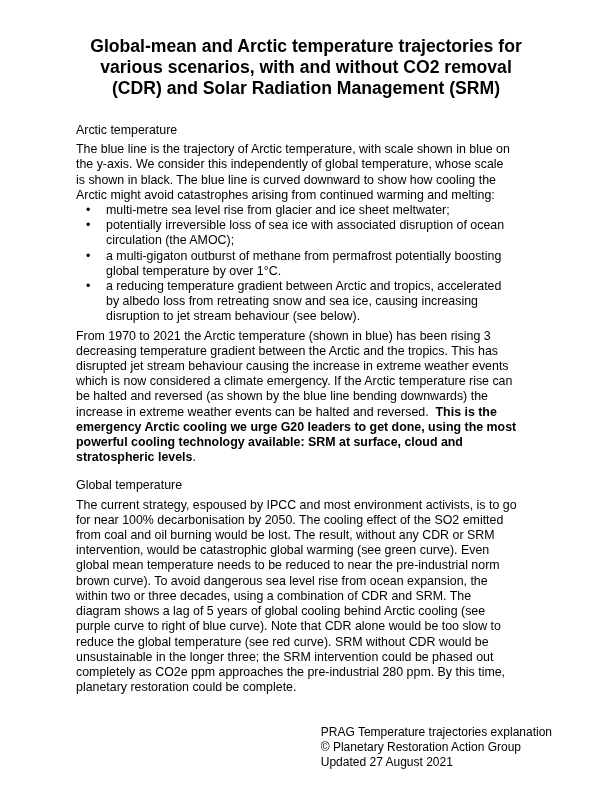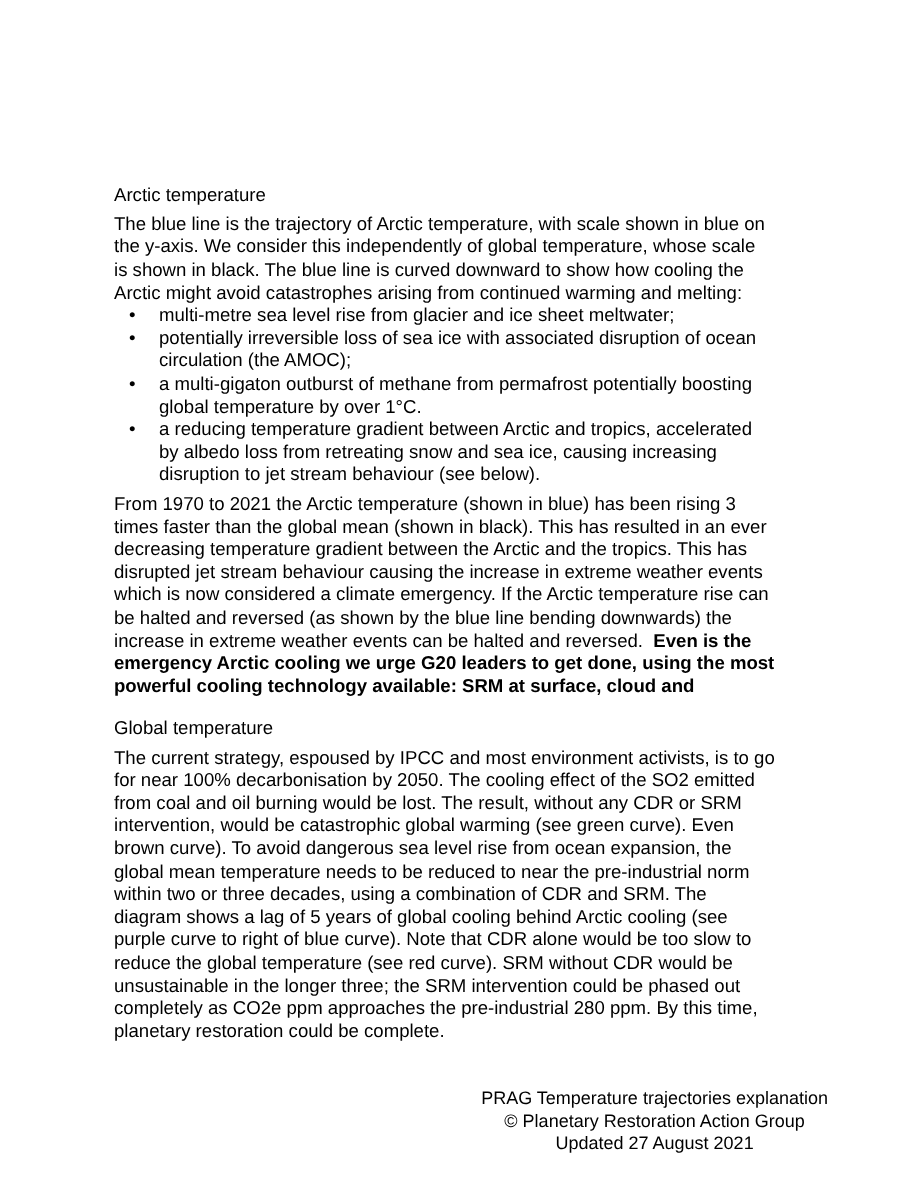"Global-mean and Arctic temperature" h1.title { html: none -> <h1> <span>Global-mean and Arctic temperature trajectories for</span> <span>various scenarios, with and without CO2 removal</span> <span>(CDR) and Solar Radiation Management (SRM)</span> </h1> }
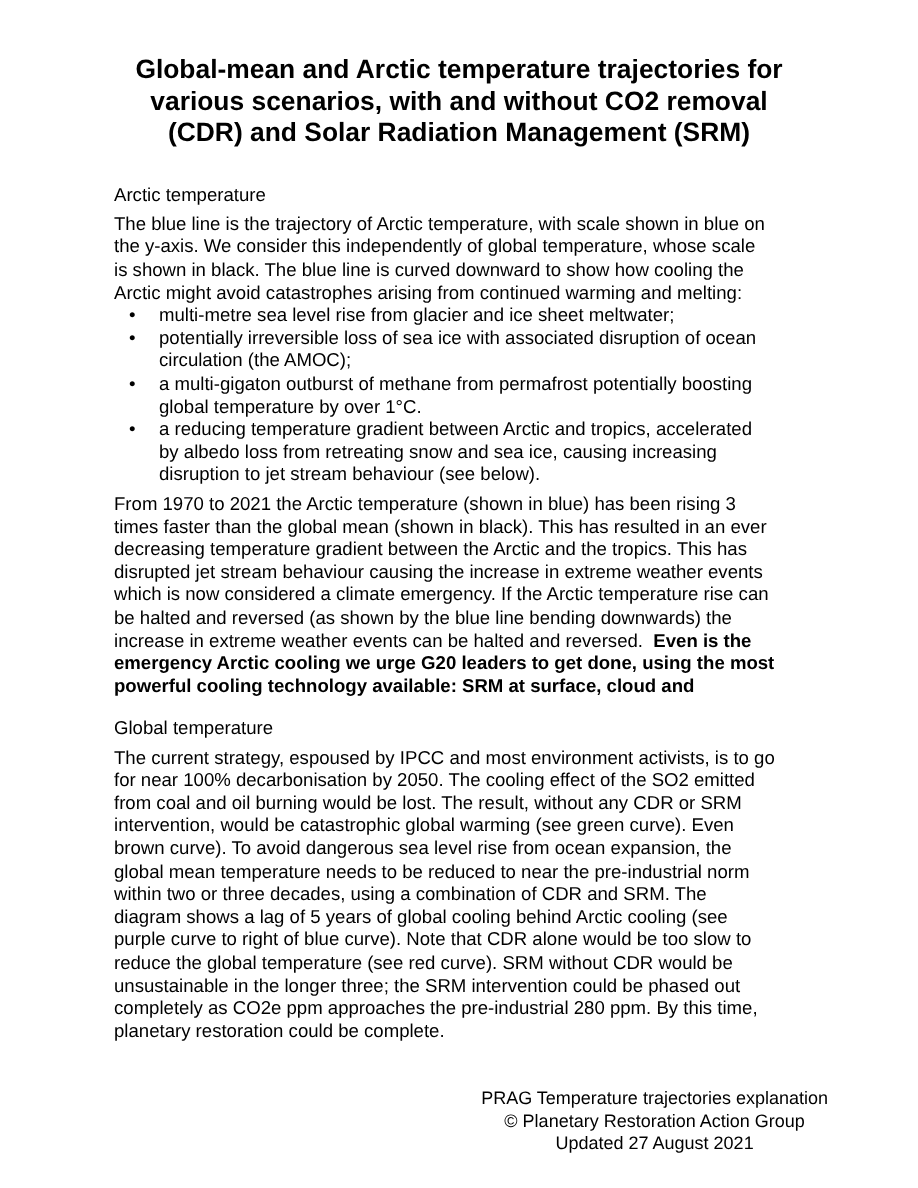"times faster than the global" span.line { html: <span>times faster than the global mean (shown in black). This has resulted in an ever</span> -> none }
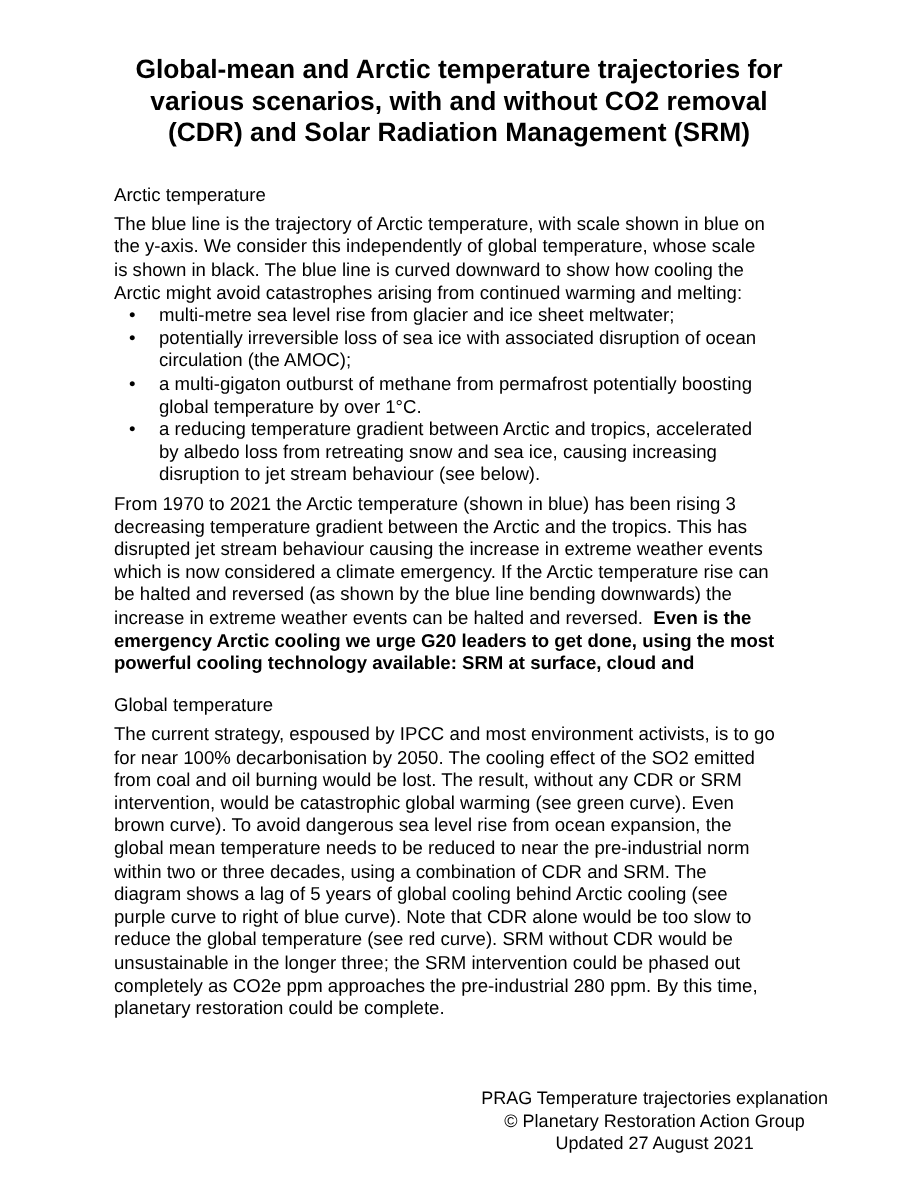"Even is the" span.bold { text: Even -> This }
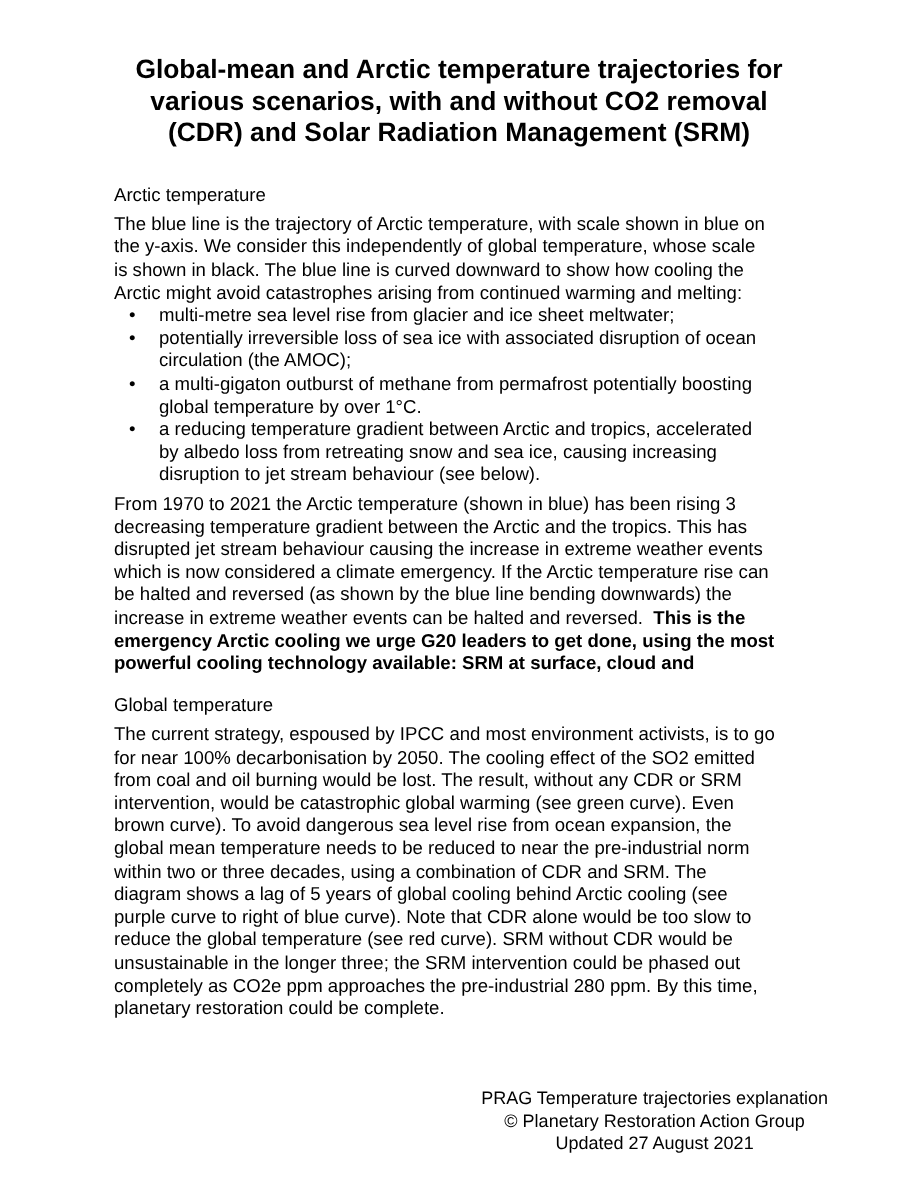"stratospheric levels." span.line { html: none -> <span><span>stratospheric levels</span><span>.</span></span> }
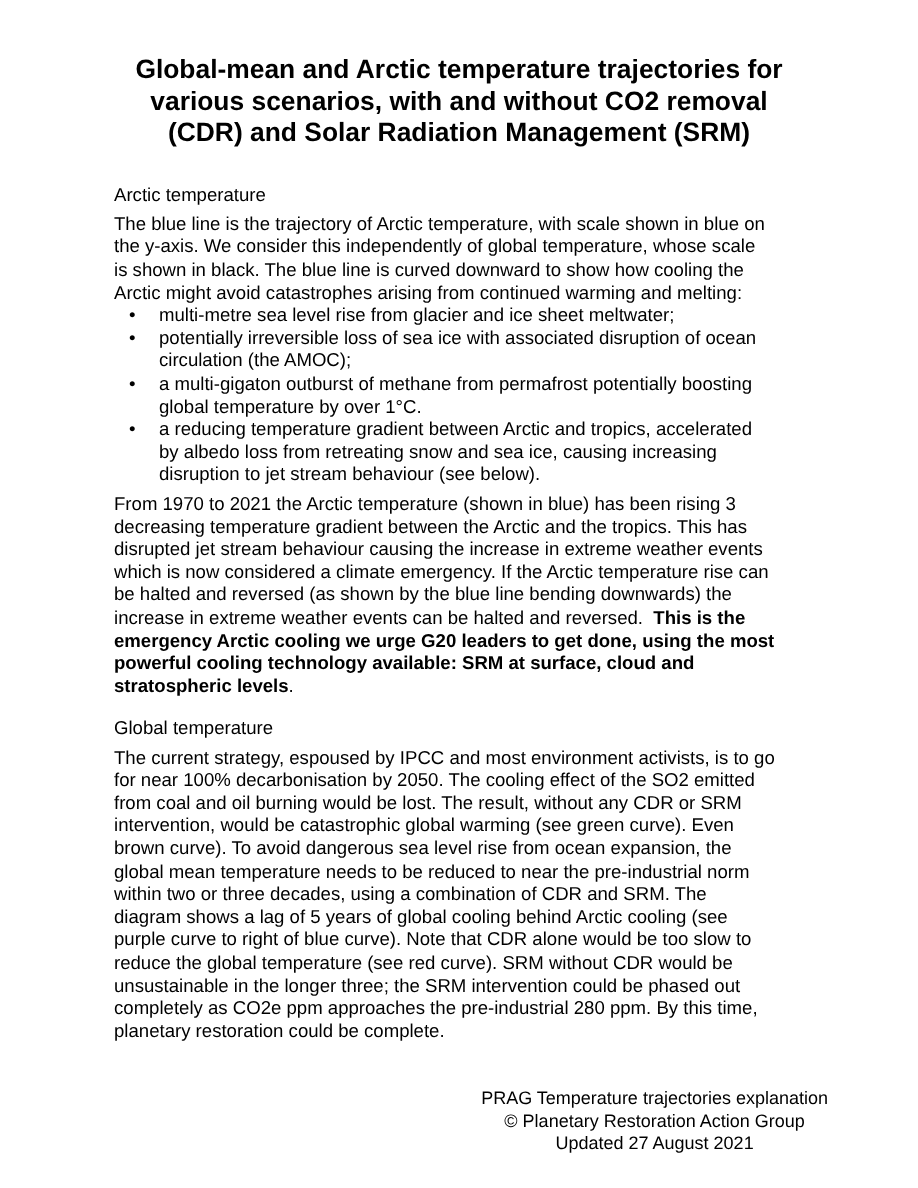"brown curve). To avoid dangerous" span.line { order: before "global mean temperature needs to" -> after "global mean temperature needs to" }
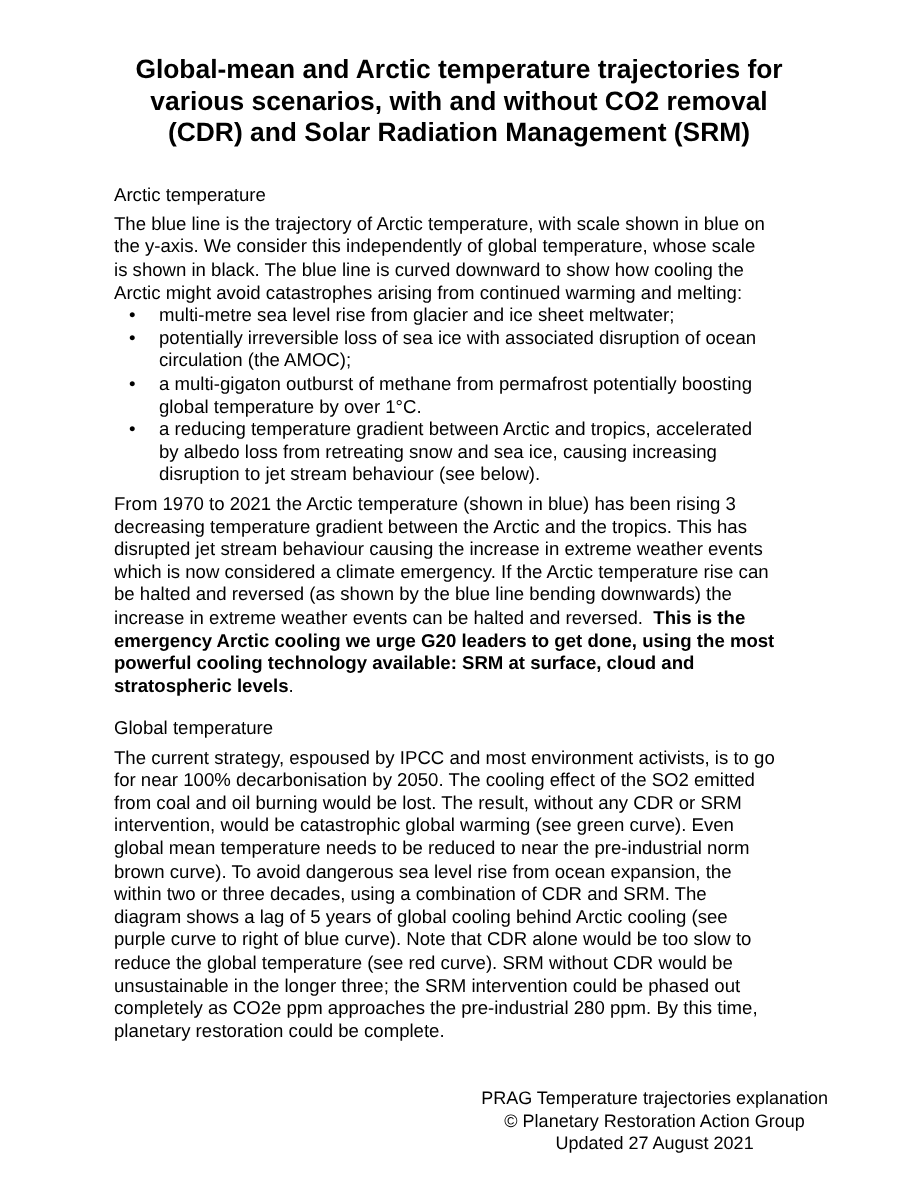"PRAG Temperature trajectories" .footer-right { text-align: center -> left }
